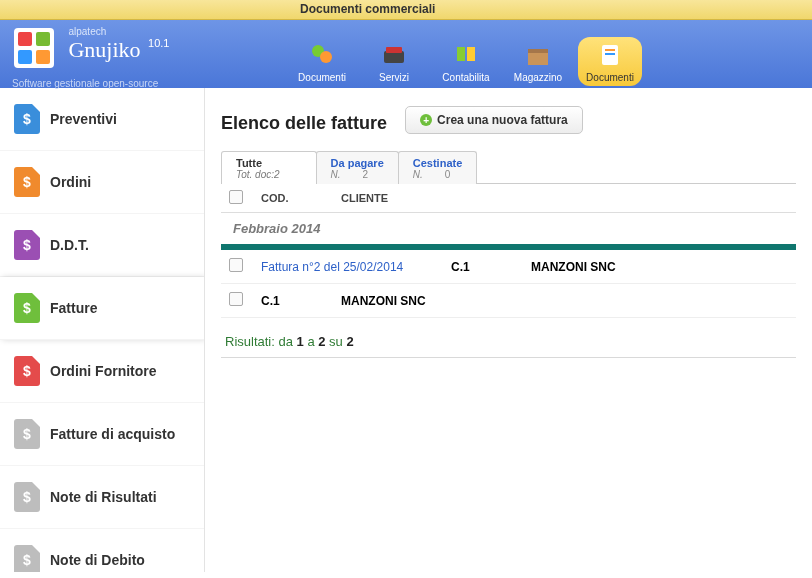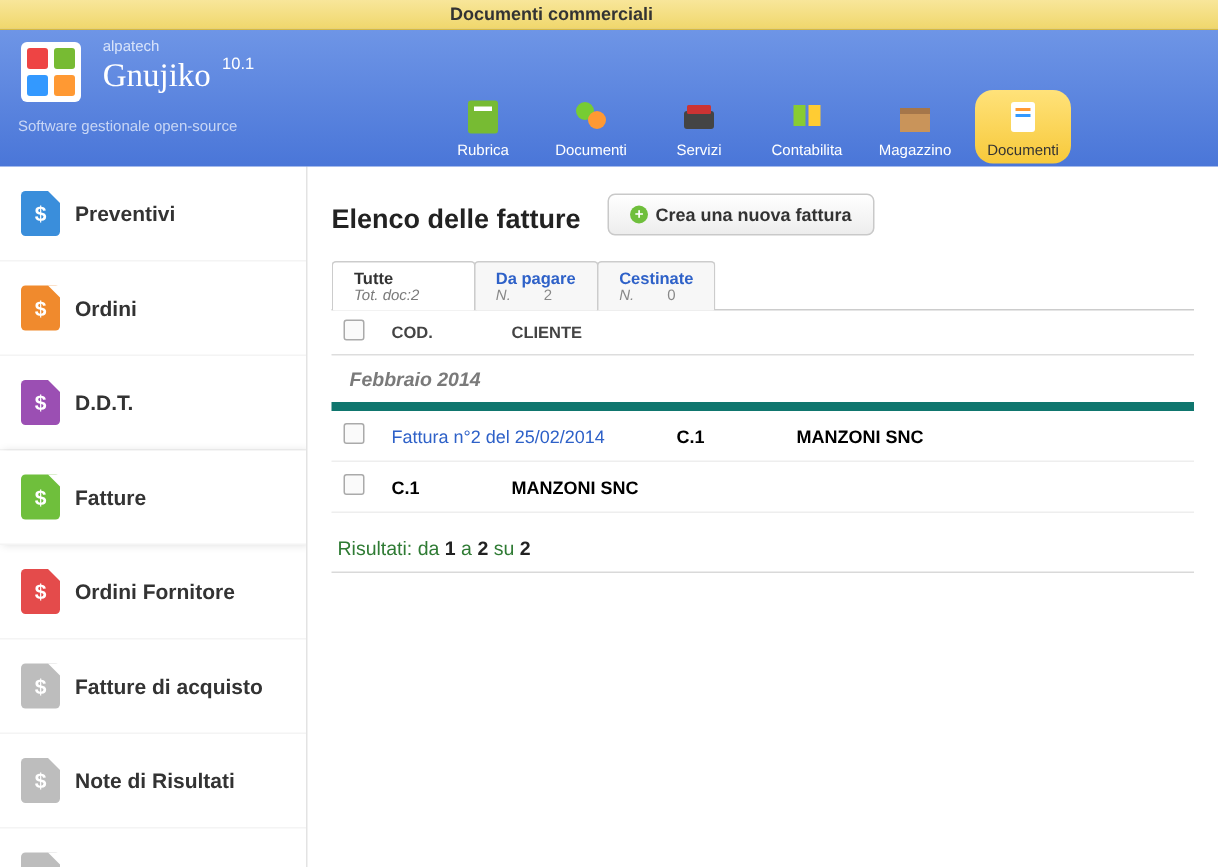"alpatech" .header { height: 91px -> 68px }
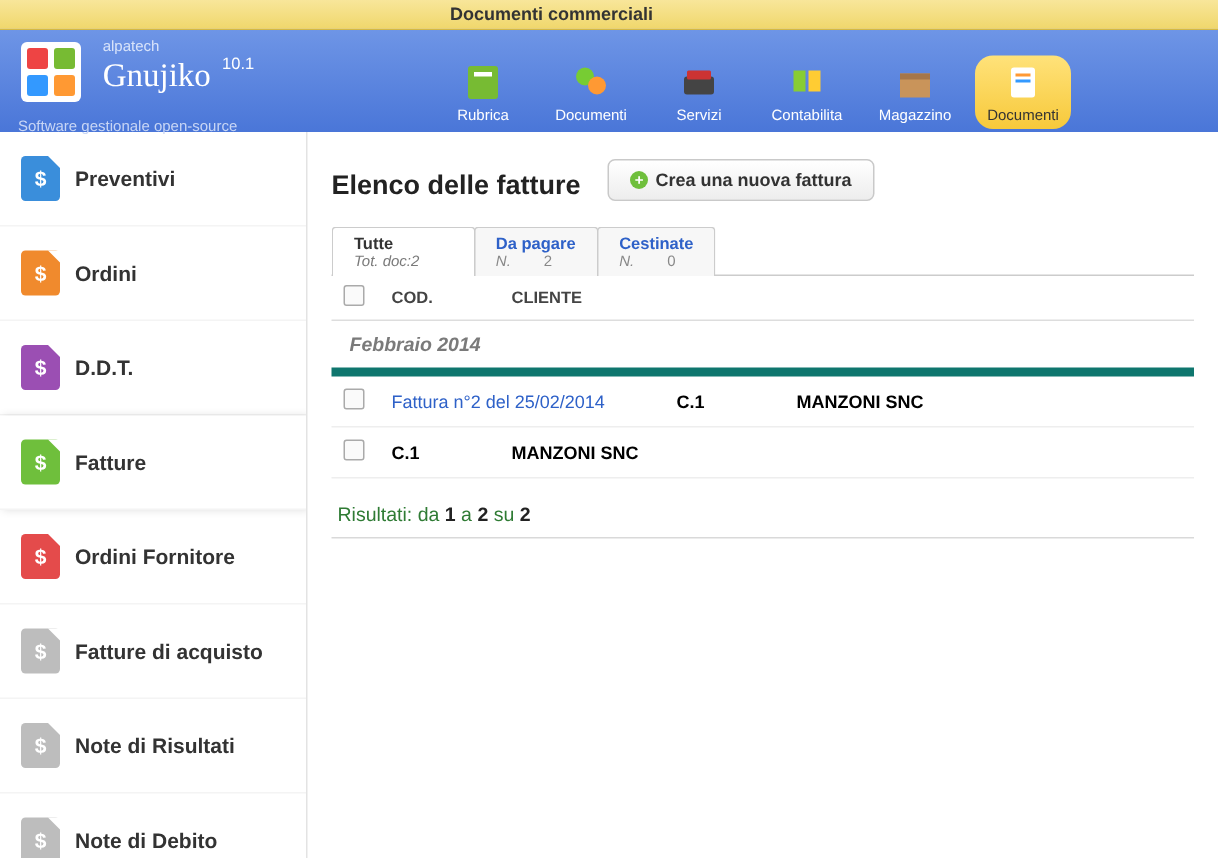"Rubrica" div.topnav-item { html: <div> <div> <svg> <rect></rect> <rect></rect> </svg> </div> <span>Rubrica</span> </div> -> none }
